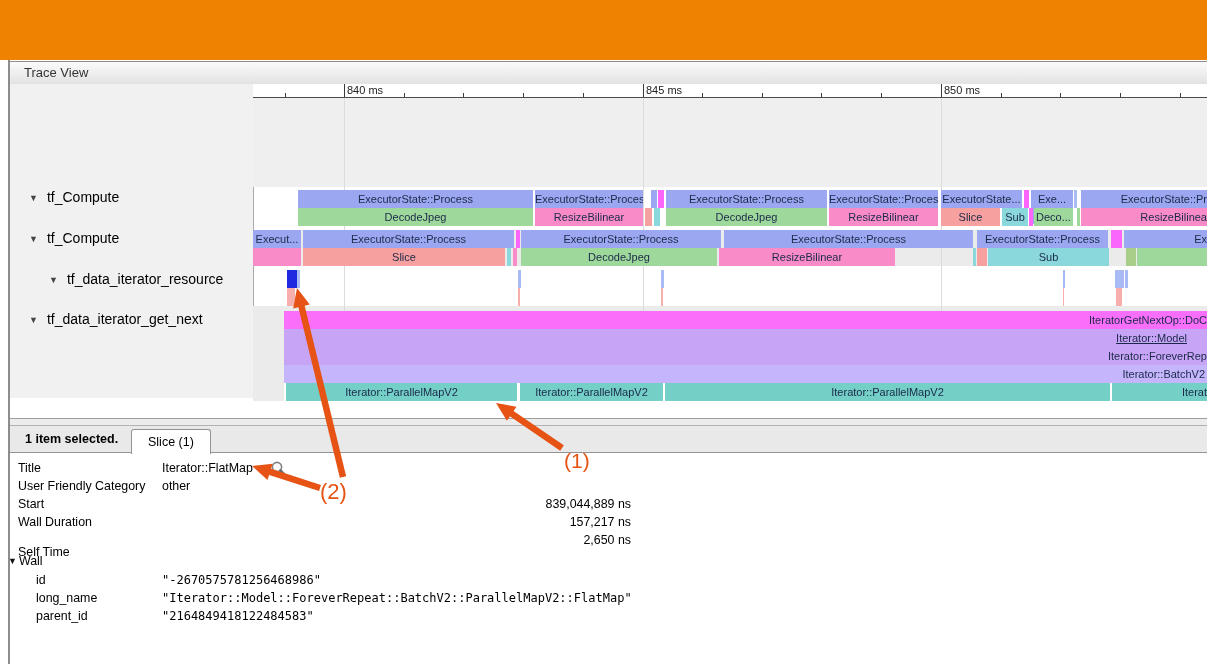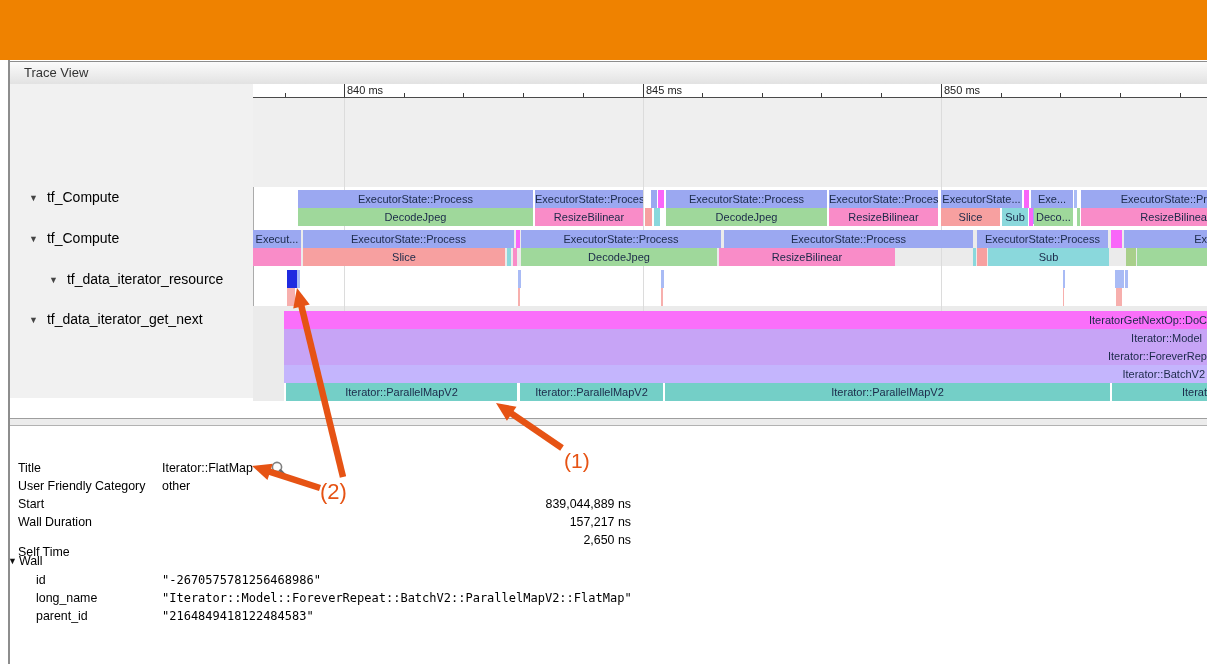"Iterator::Model" div.bar { padding-right: 5px -> 20px; text-decoration: none -> underline }
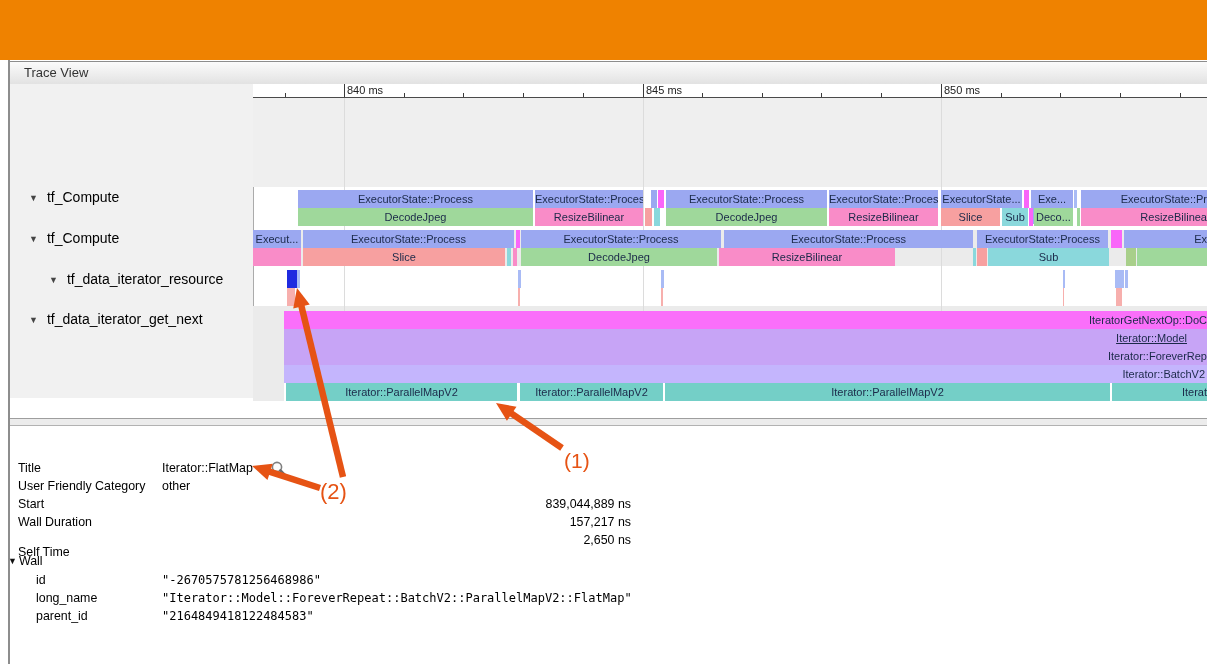"1 item selected." div.a { html: none -> <div> <div>1 item selected.</div> <div>Slice (1)</div> </div> }
